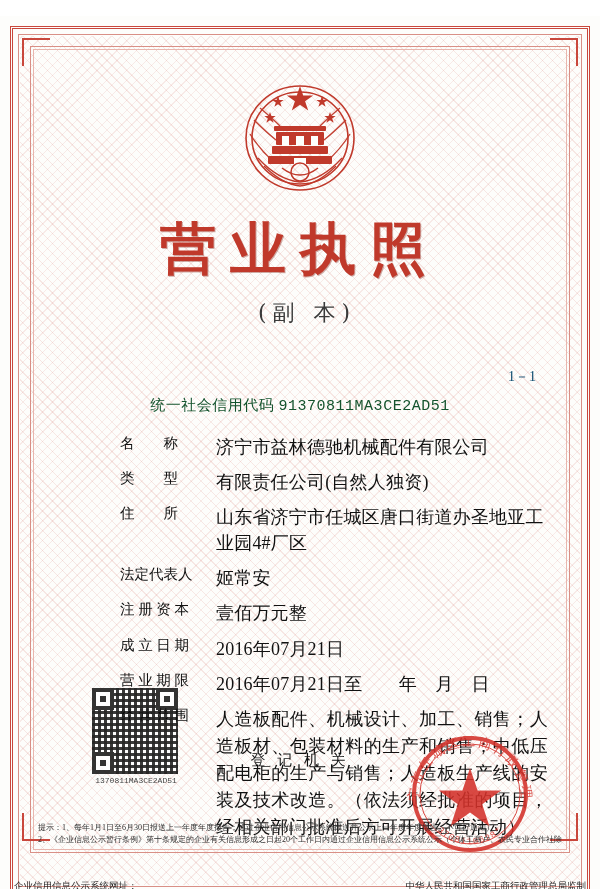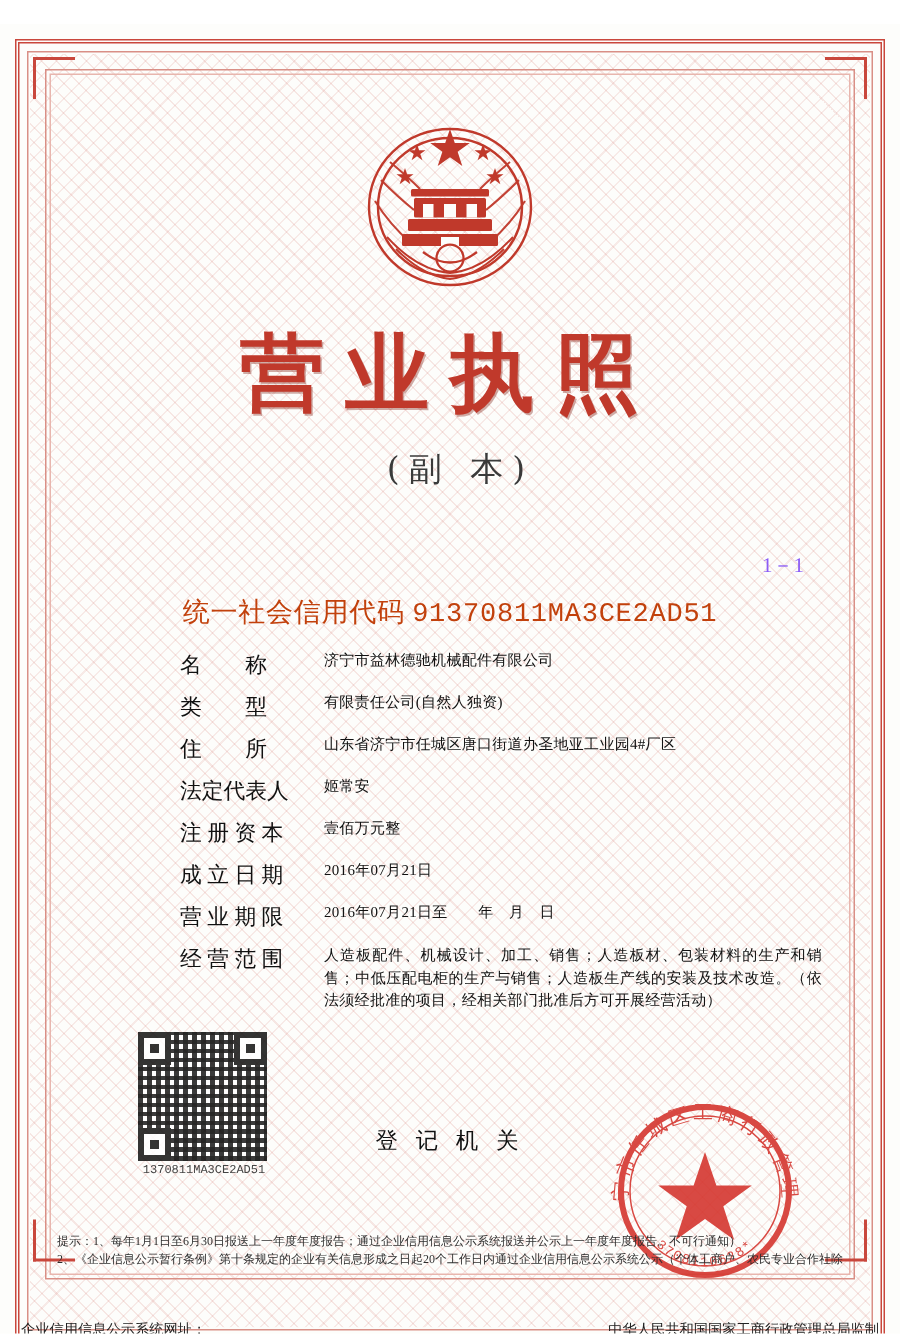"1－1" .serial { color: #8b5cf6 -> #0c4a6e }
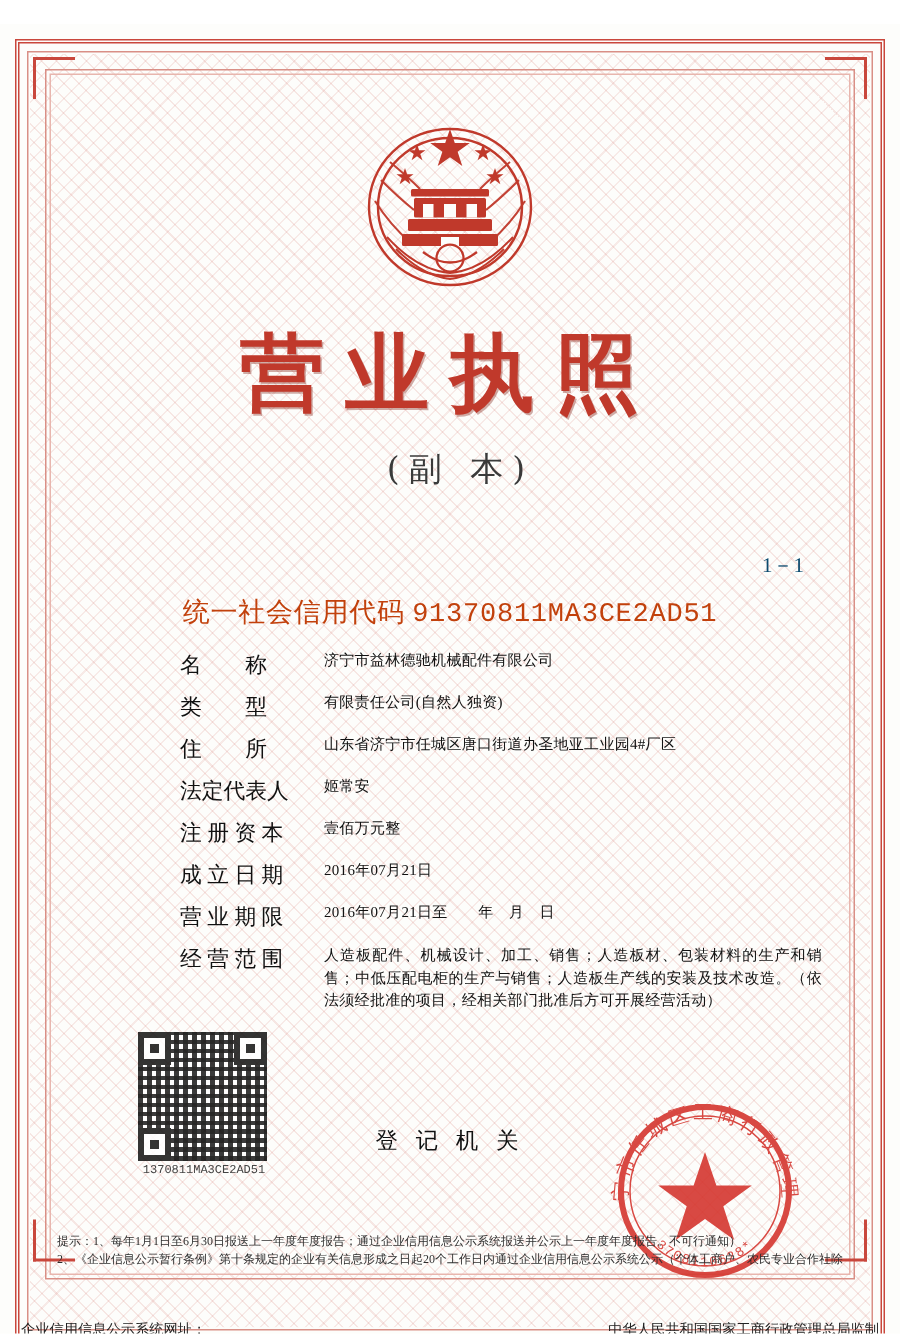"统一社会信用代码 91370811MA3CE2AD51" .credit-code { color: #c2410c -> #14532d; font-size: 18px -> 15px }
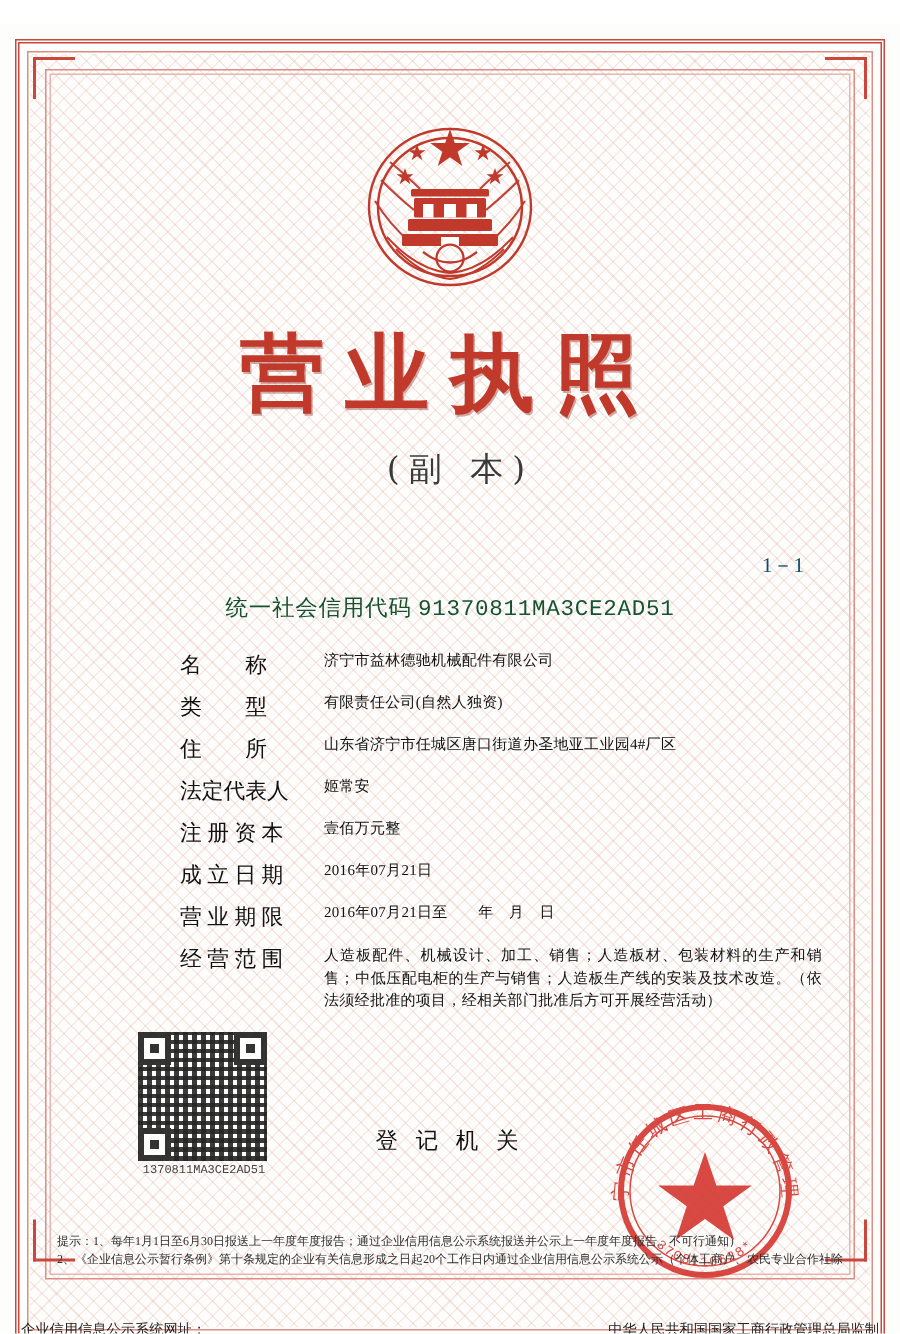"济宁市益林德驰机械配件有限公司" .row .value { font-size: 10px -> 18px }
